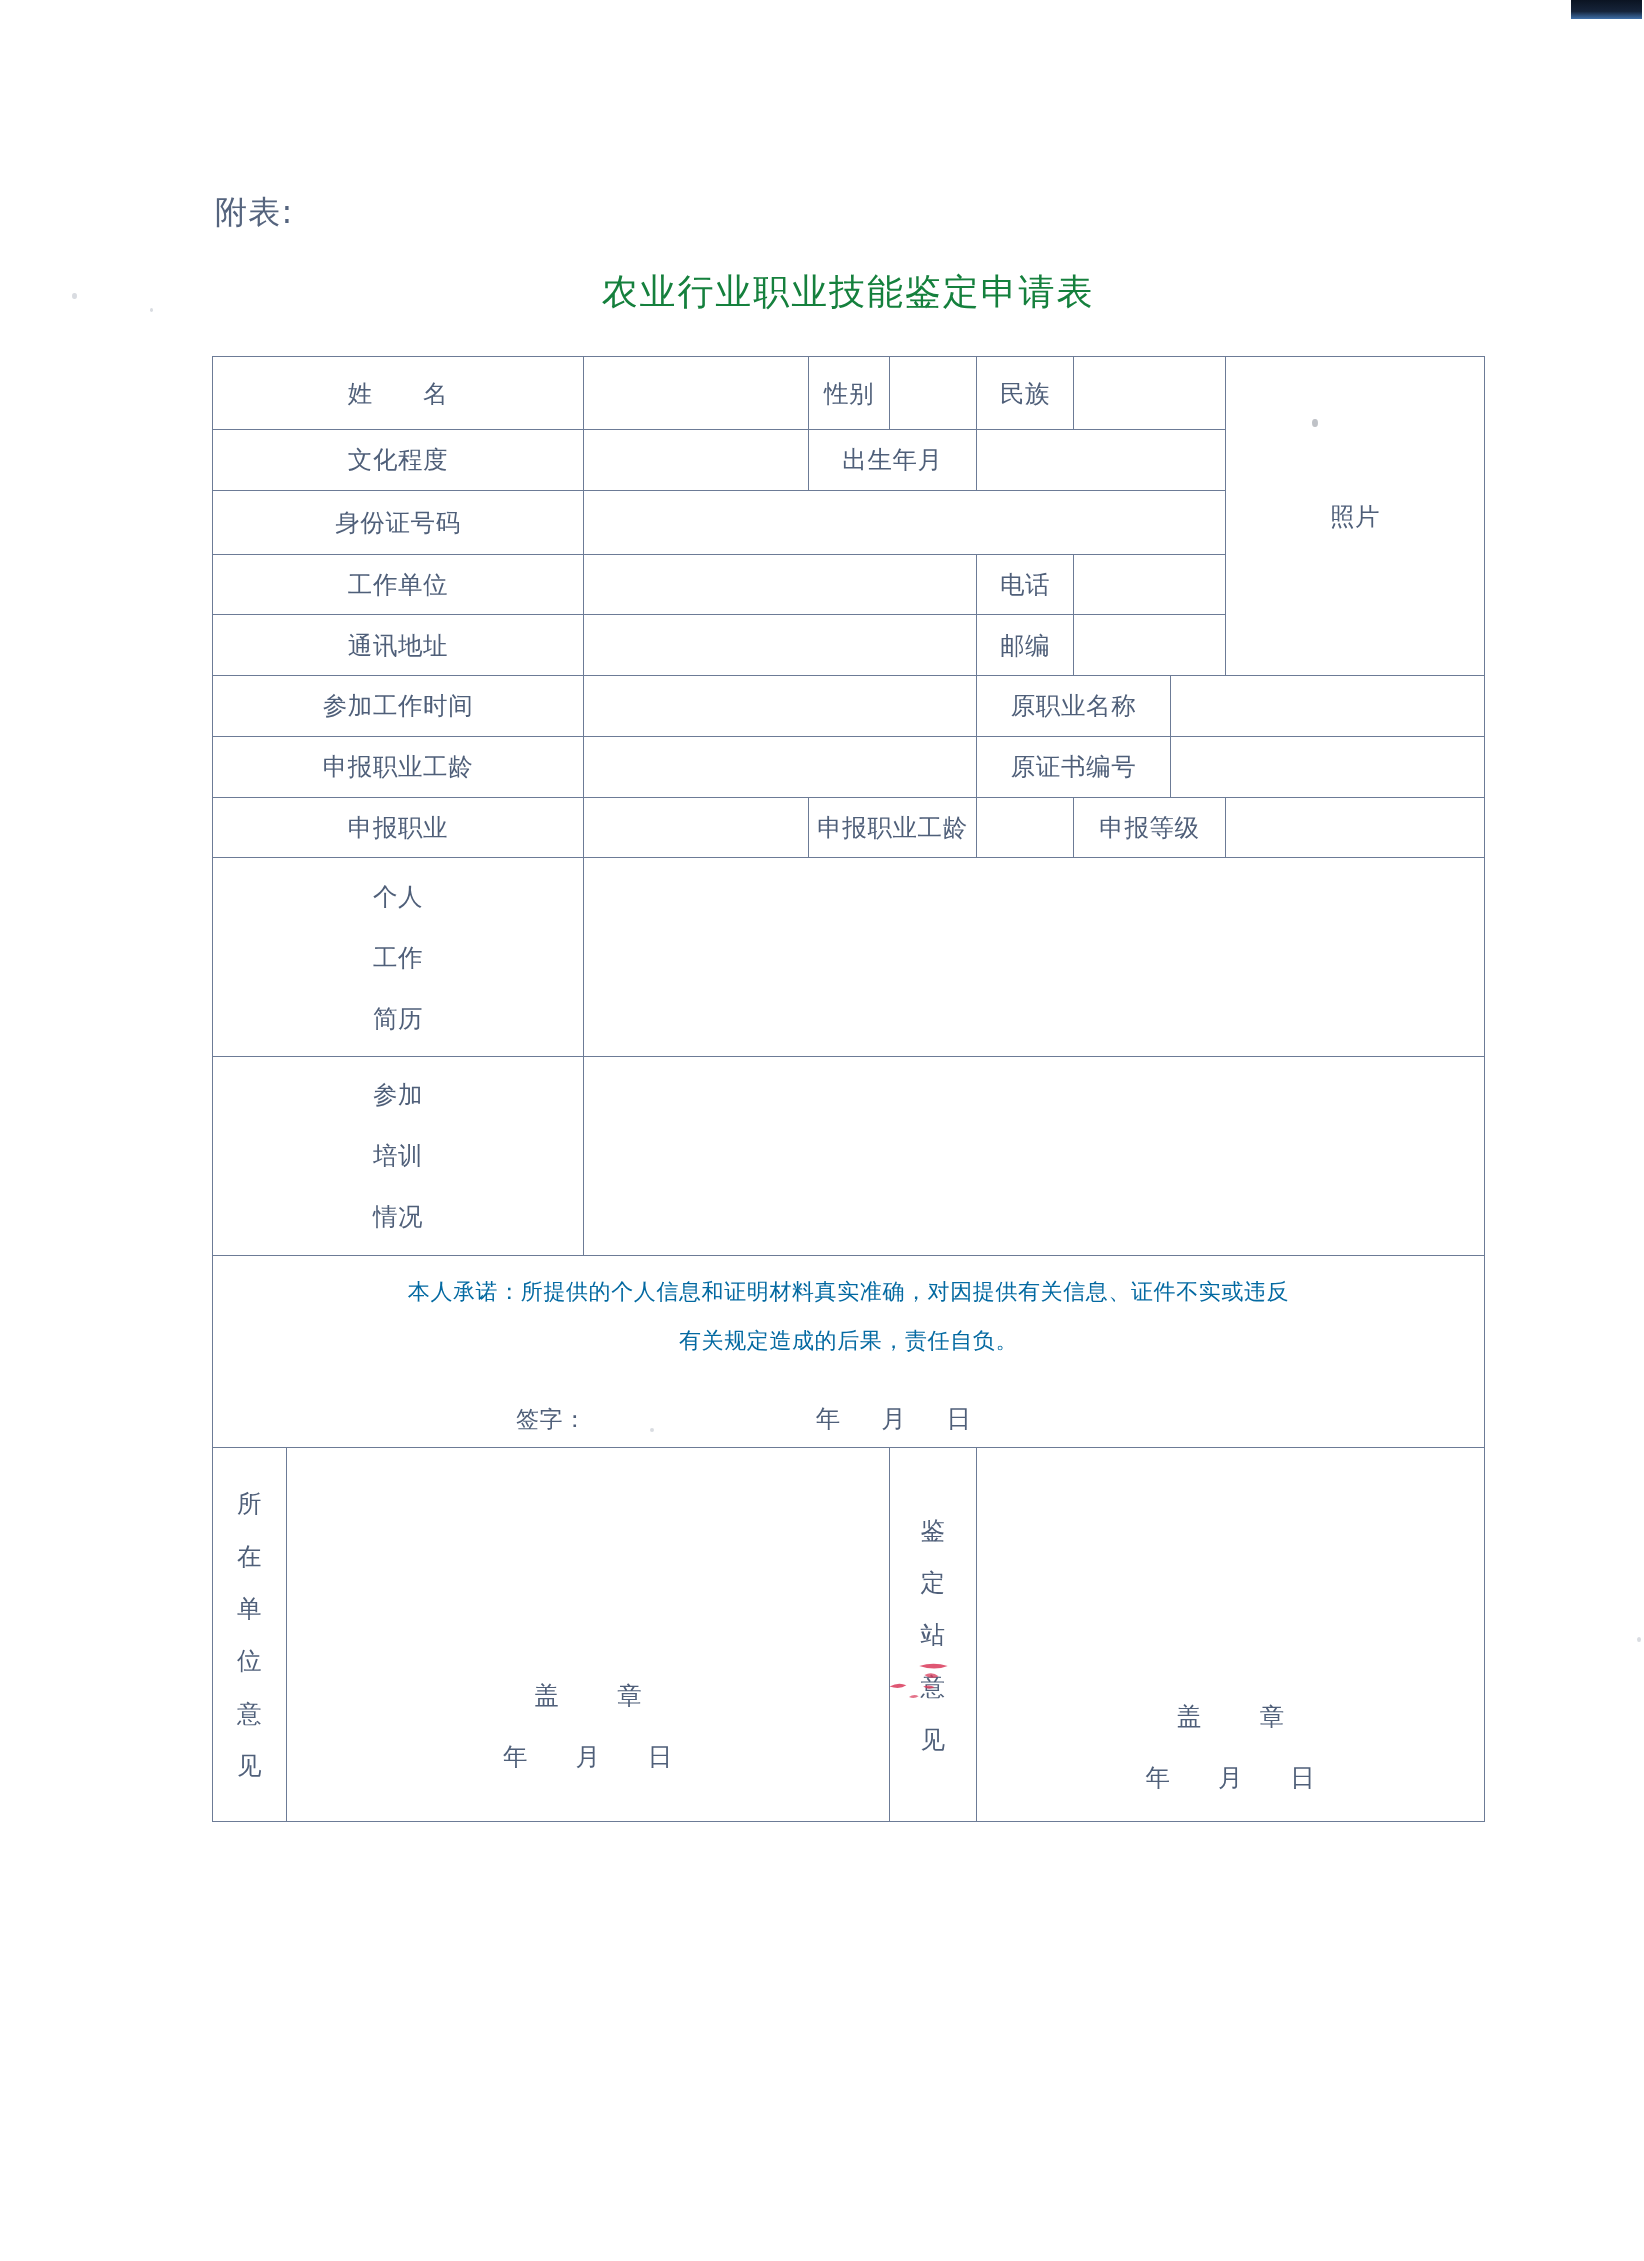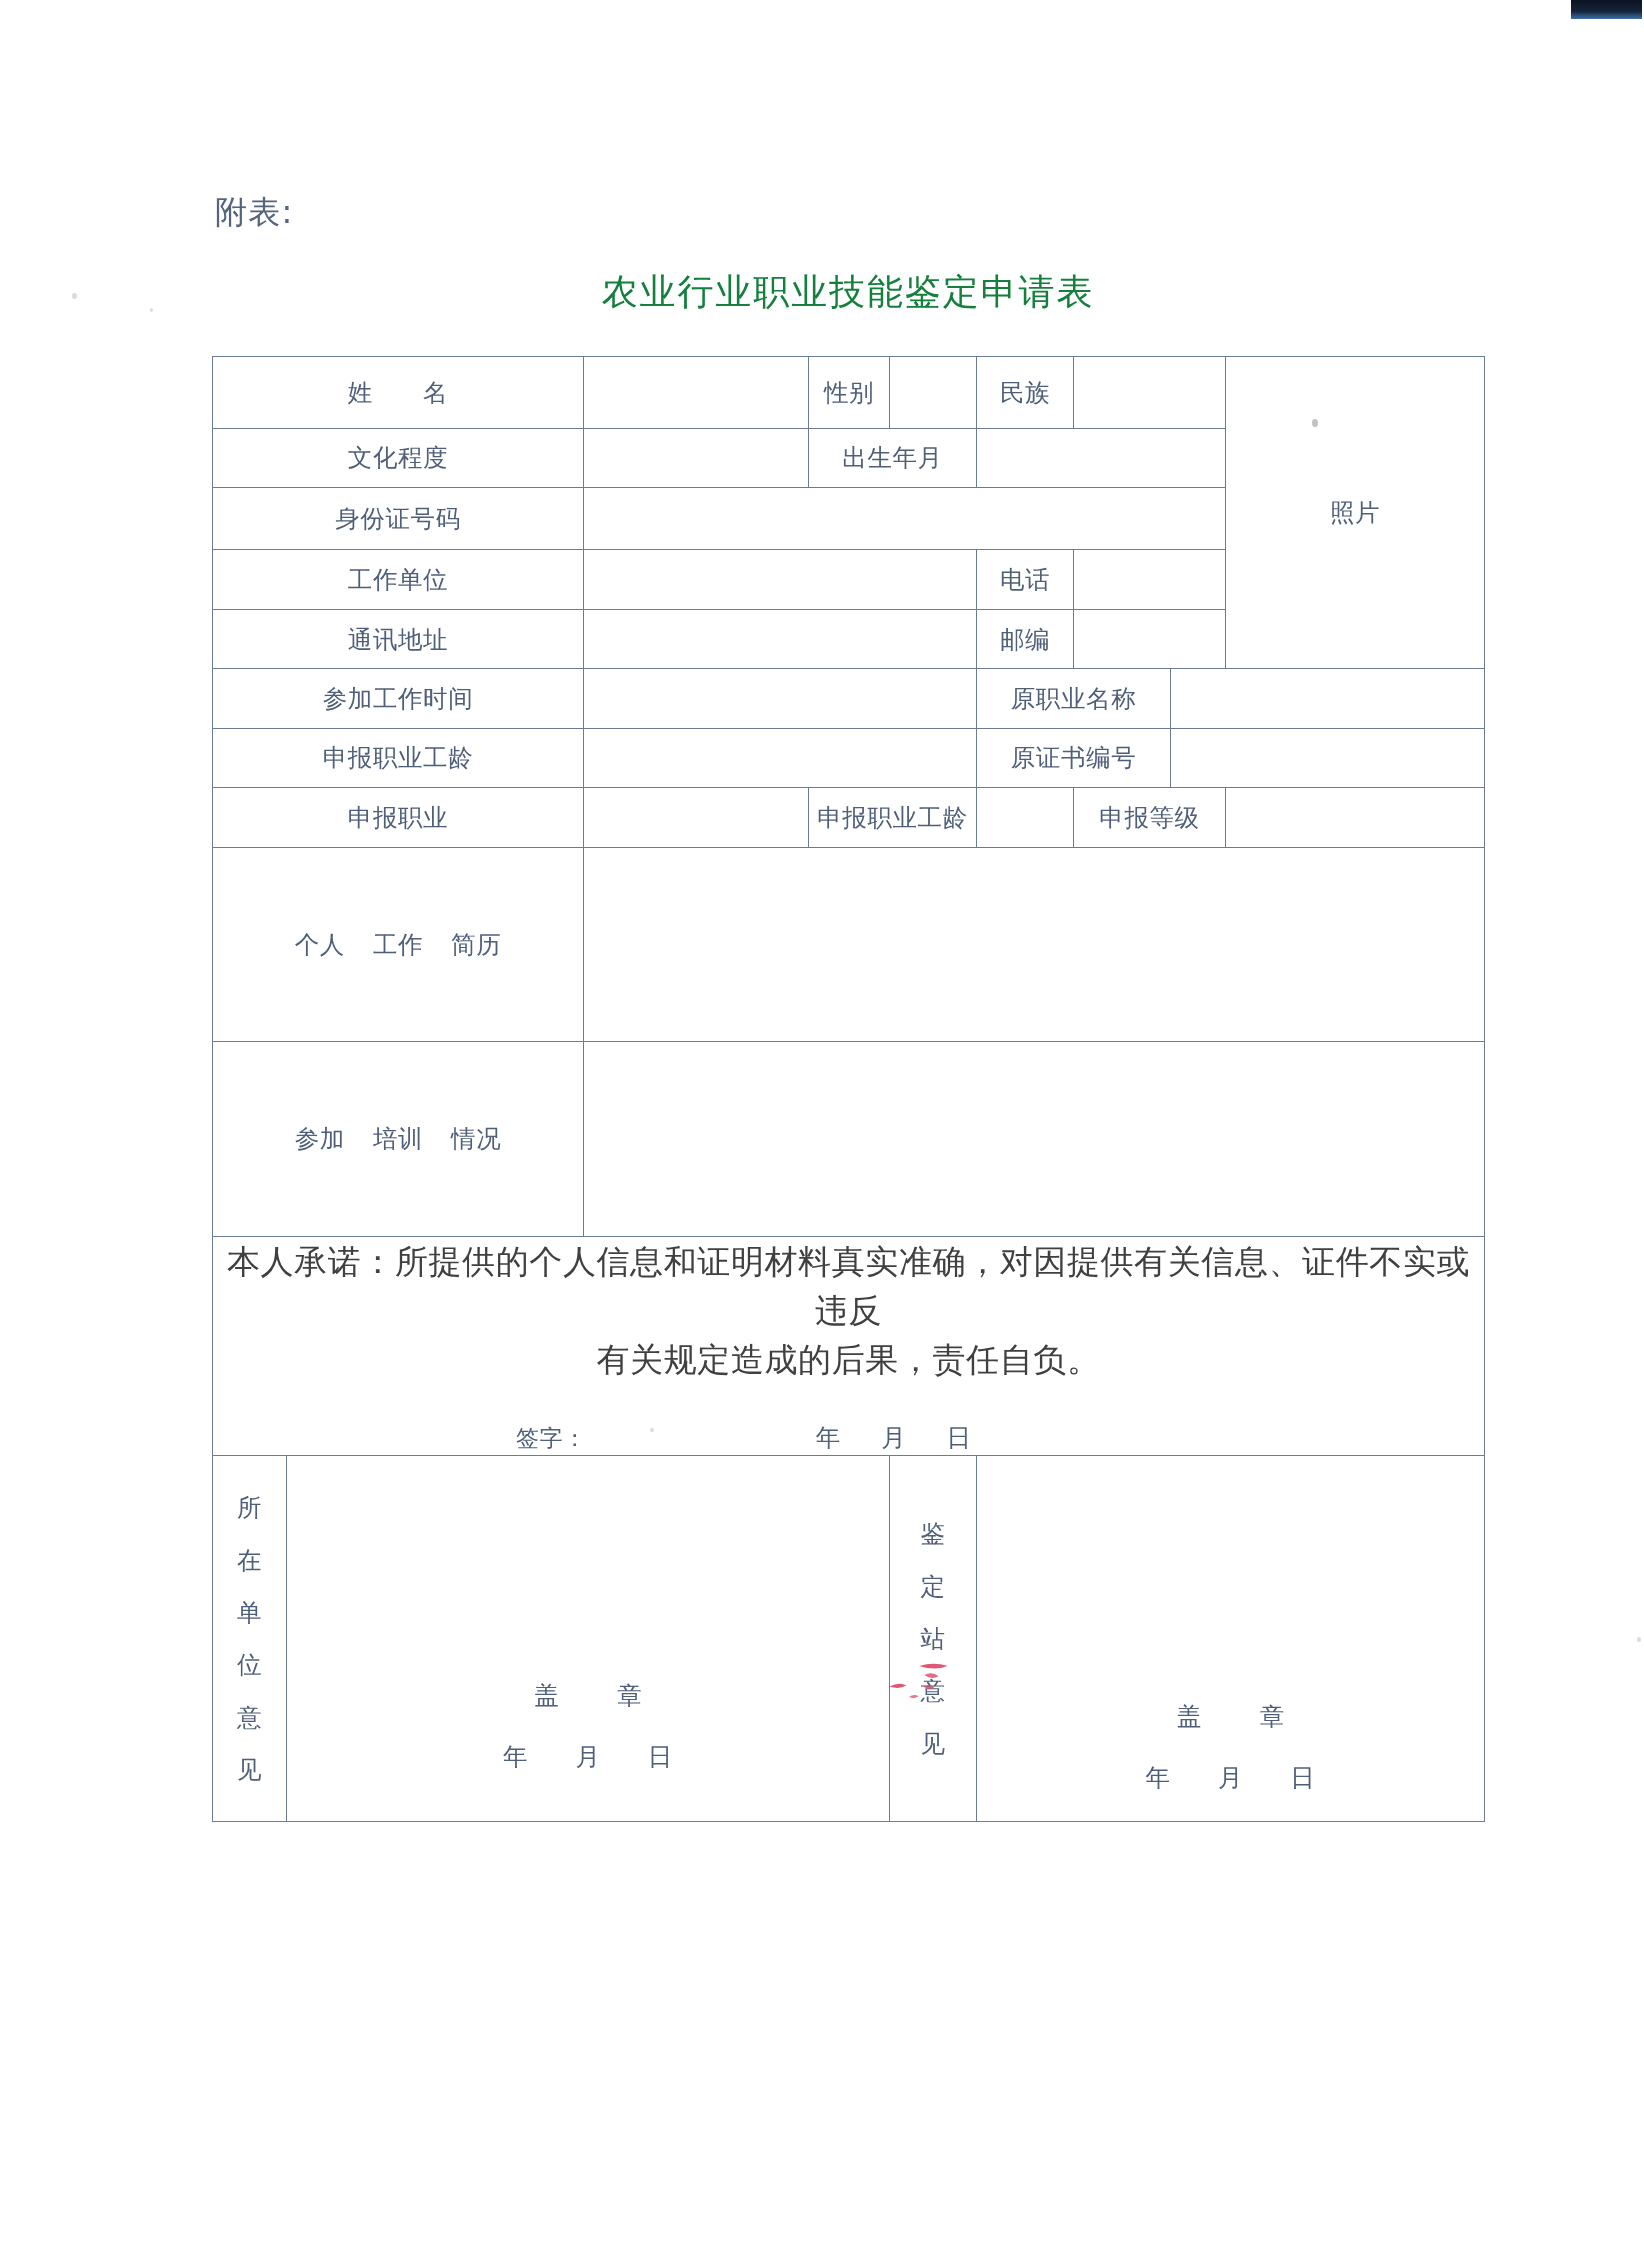"个人" .vlabel-3 { flex-direction: row -> column }
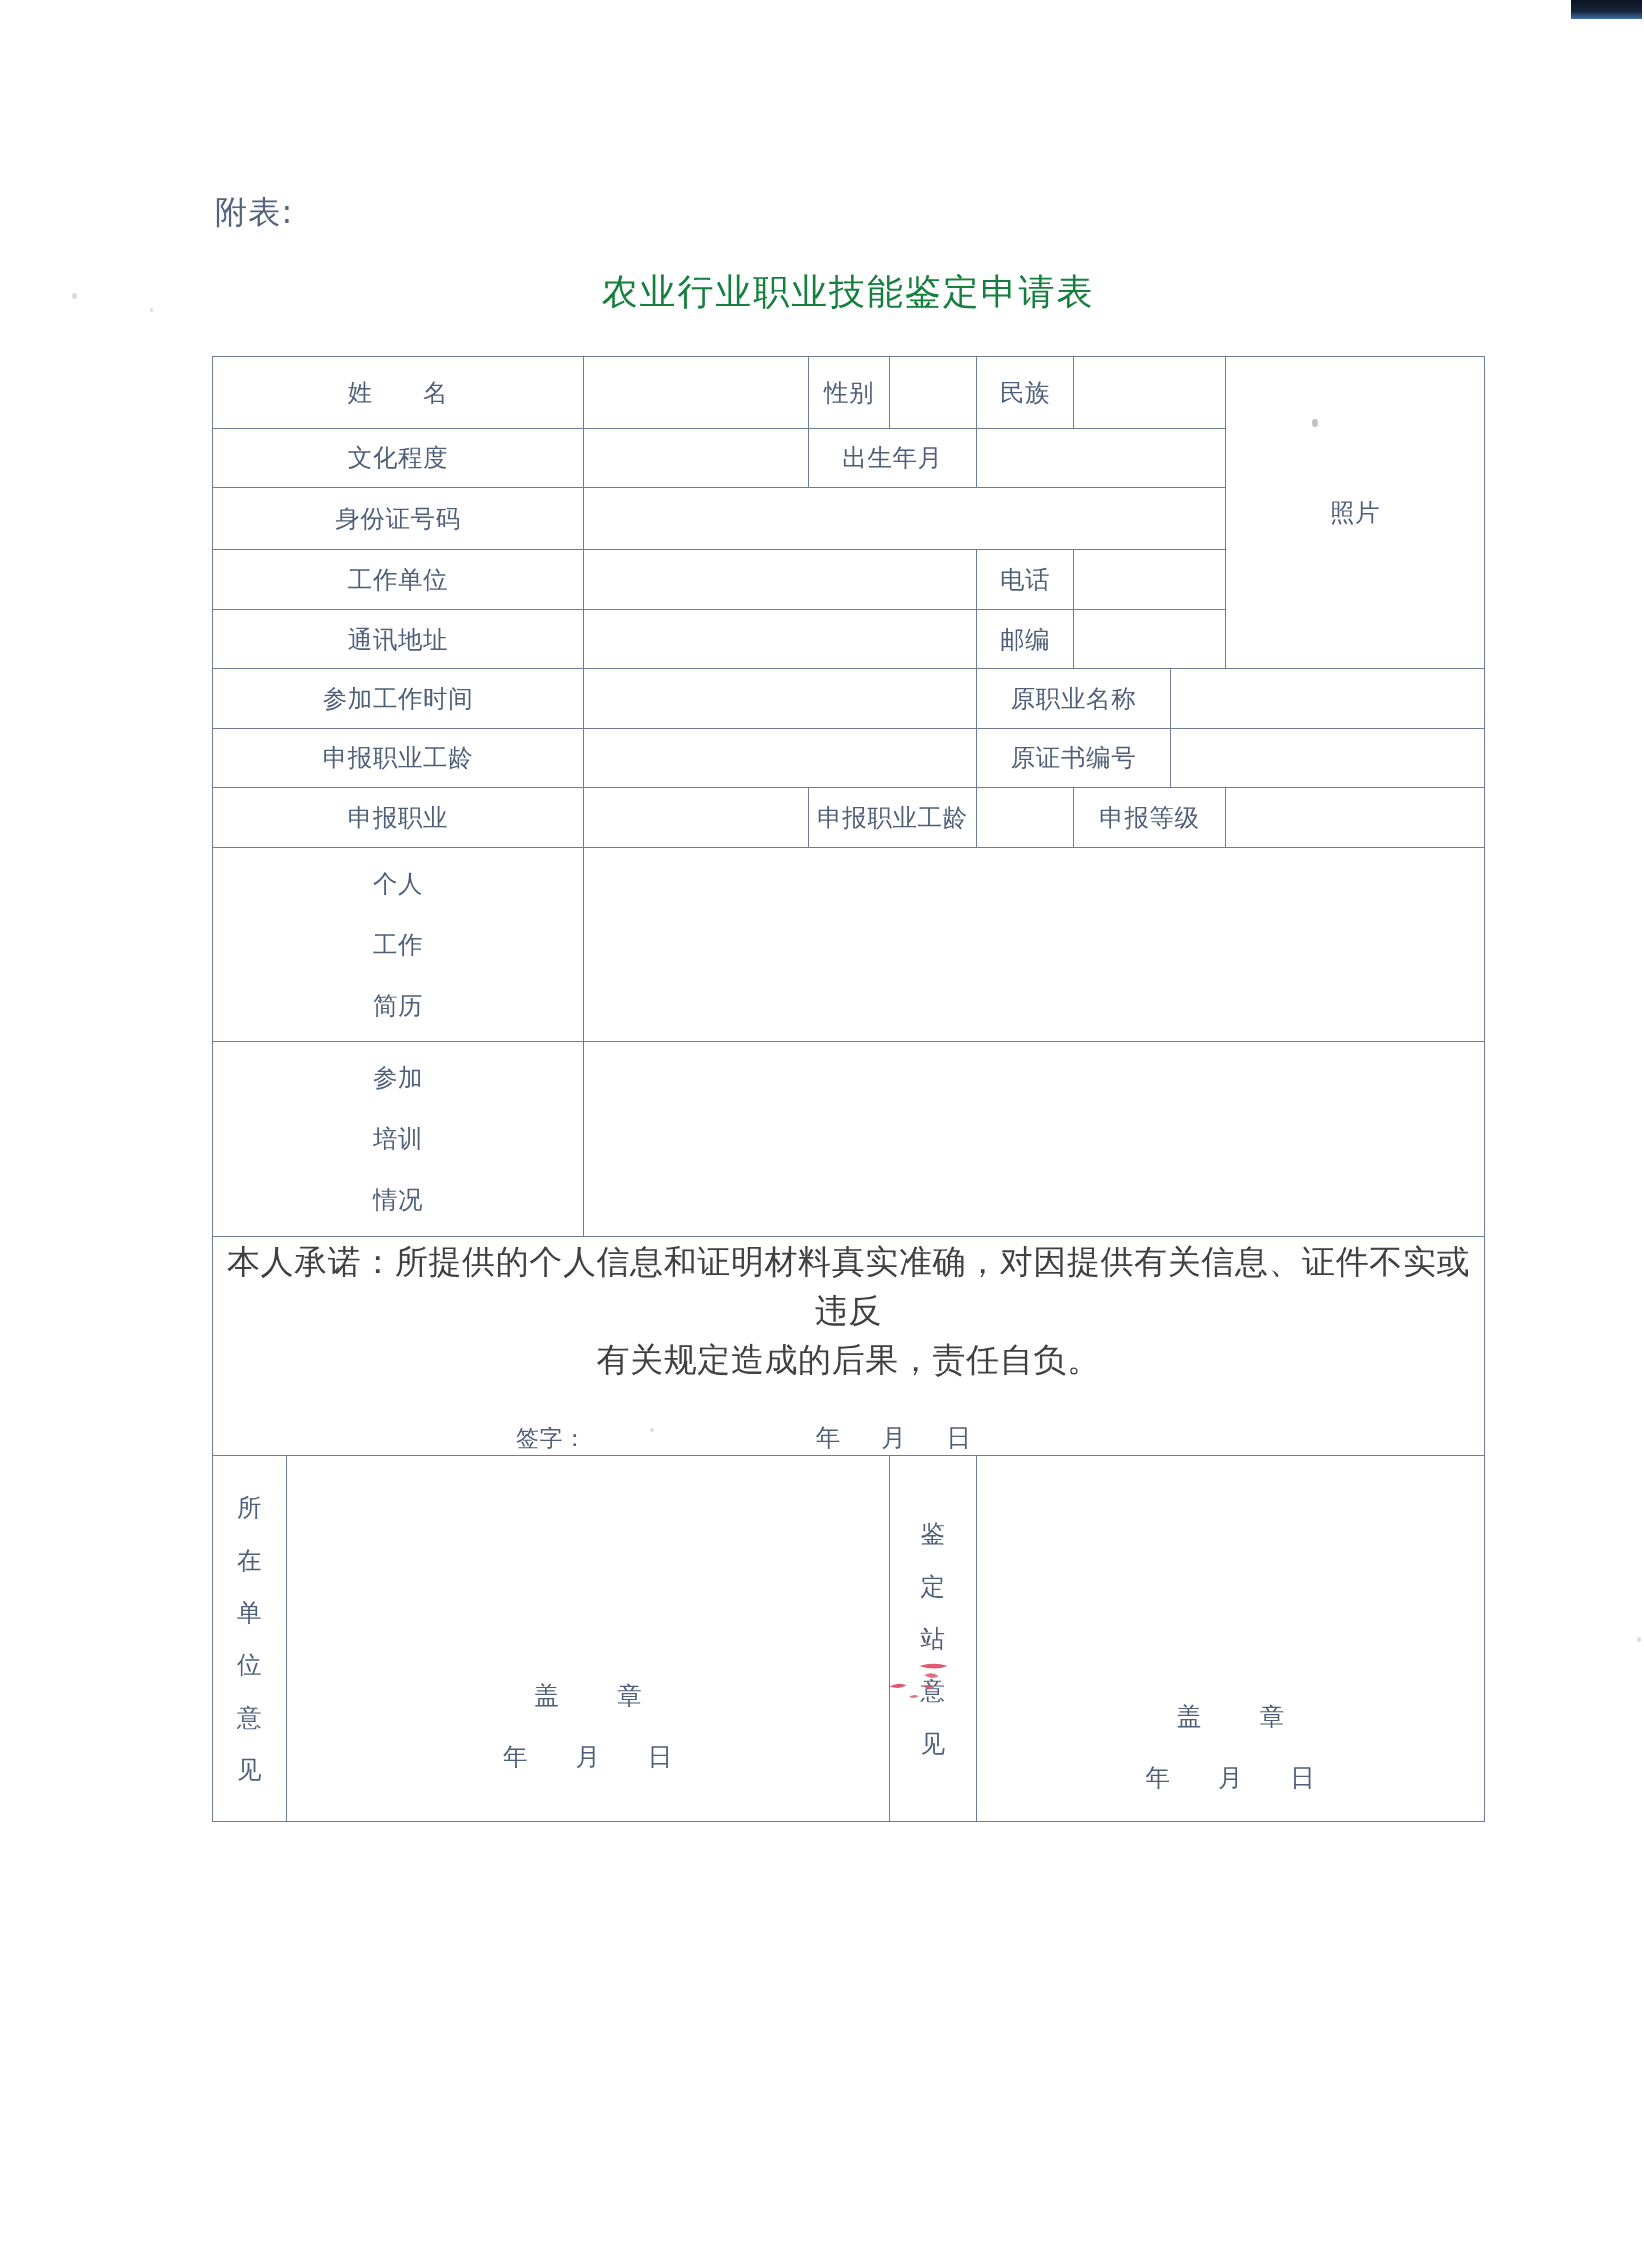"本人承诺：所提供的个人信息和证明材料真实准确，对因提供有关信息、证件不实或违反" .promise-line { color: #404040 -> #0369a1; font-size: 33px -> 22px }
